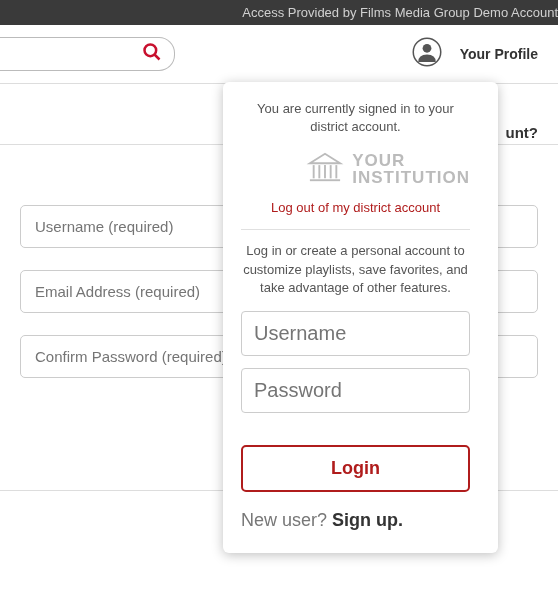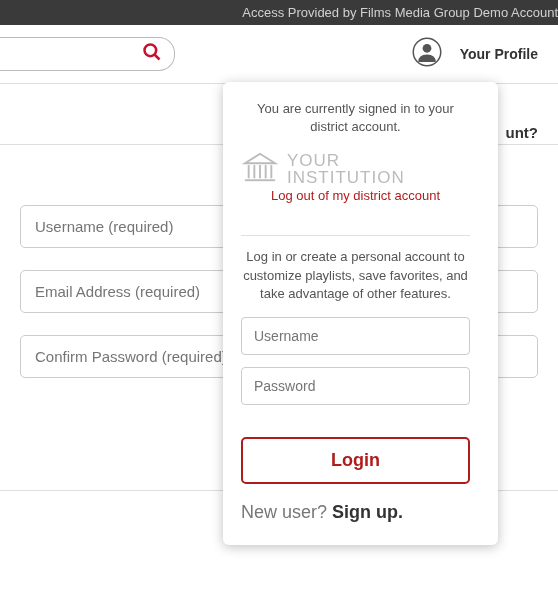"YOUR" .inst-logo { font-weight: none -> bold; justify-content: flex-start -> flex-end; margin-bottom: none -> 12px }
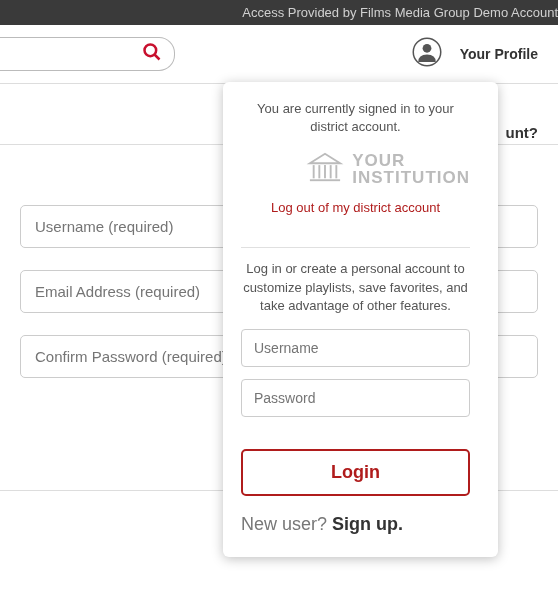"Log out of my district" .logout-link { margin-bottom: 32px -> 14px }
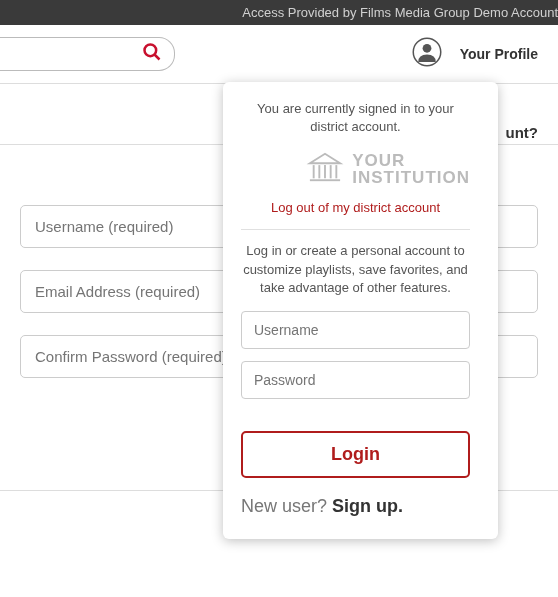"Username" .popup-input { font-size: 14px -> 20px }
